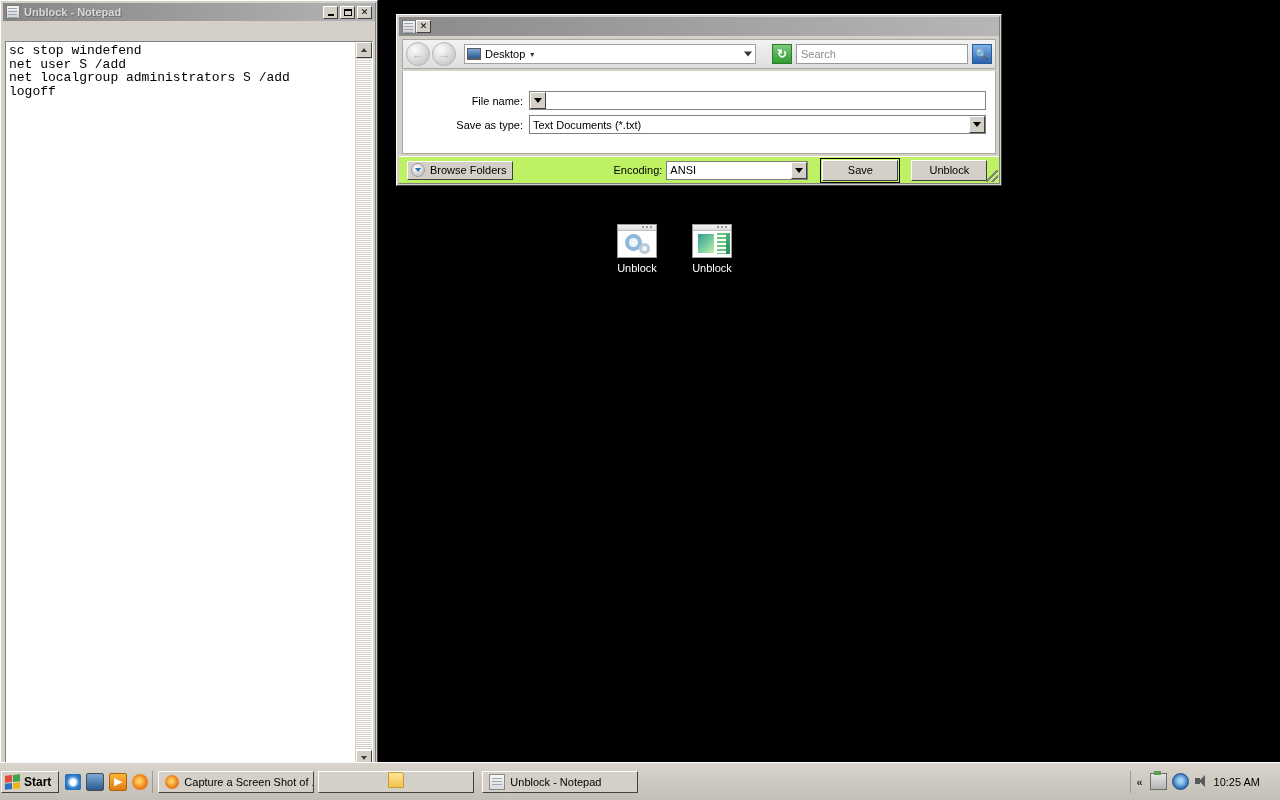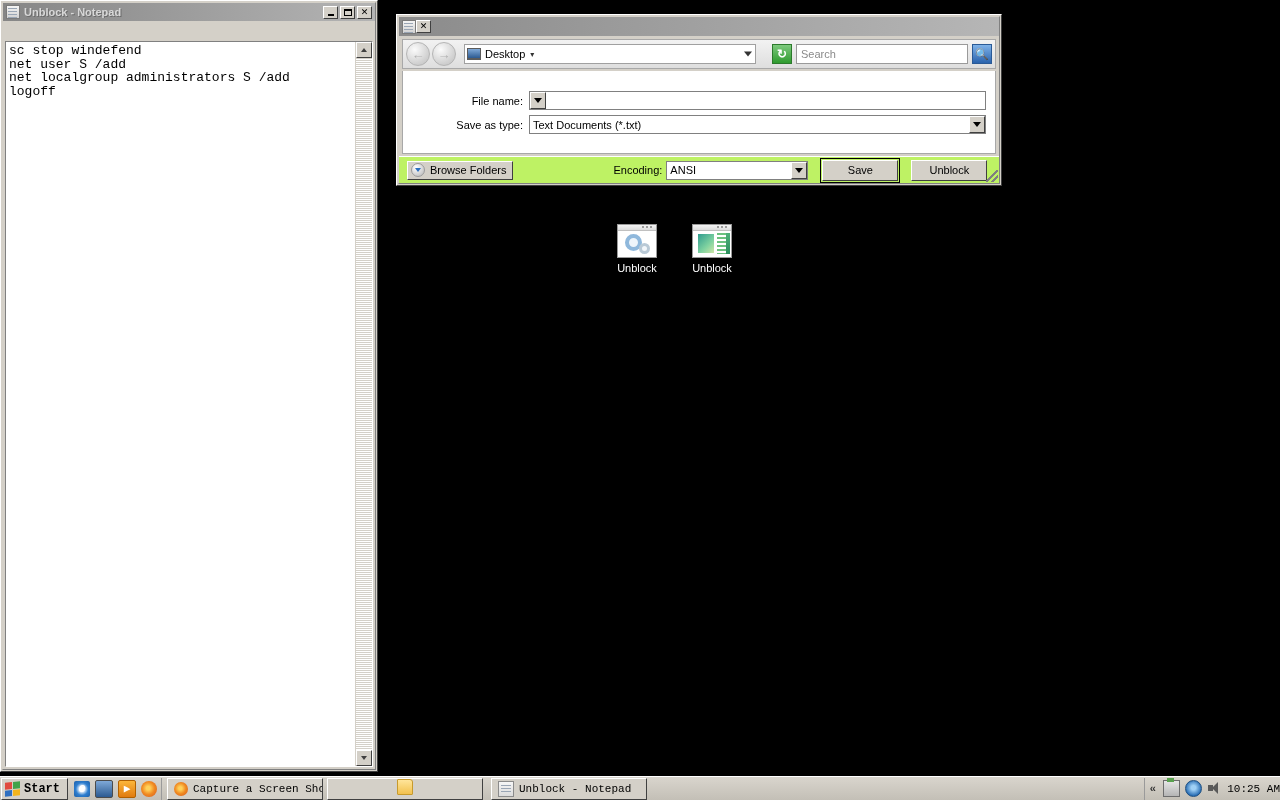"Start" #taskbar { font-family: Liberation Mono, monospace -> none; height: 24px -> 38px }
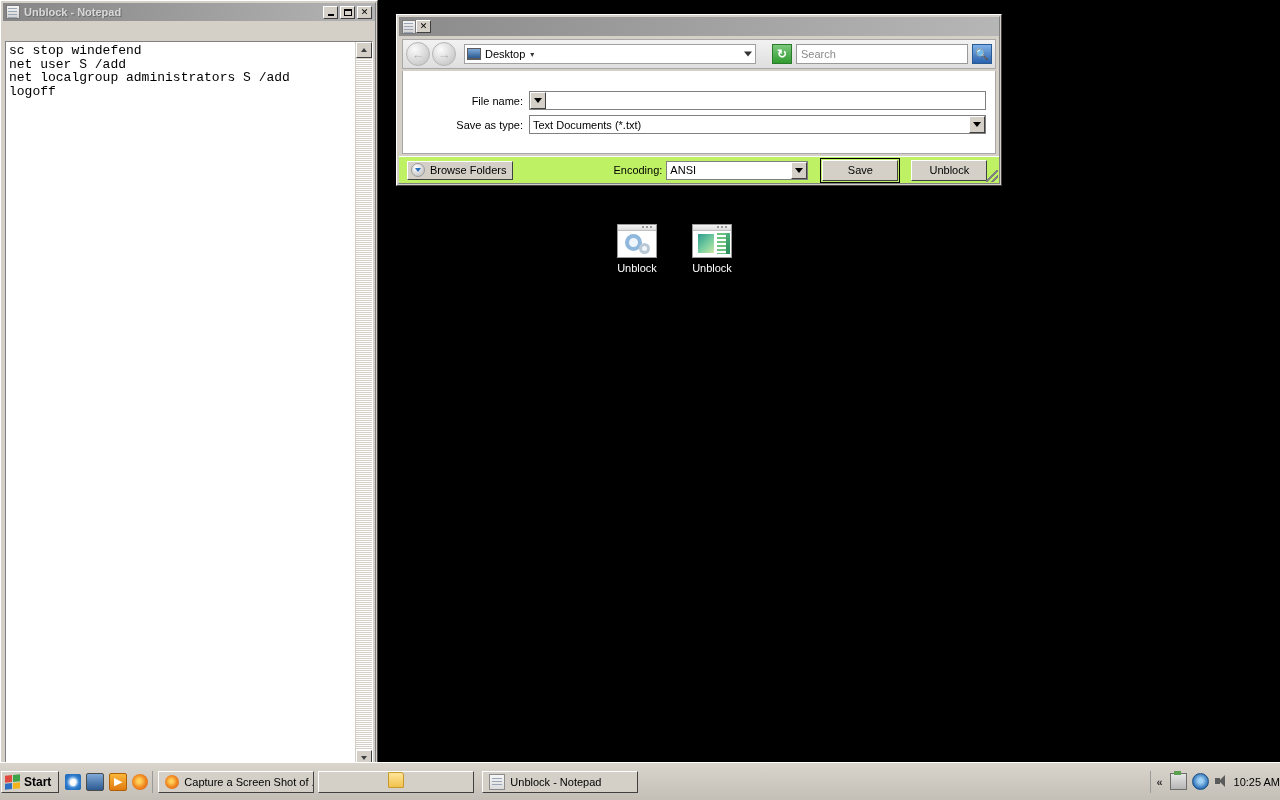"10:25 AM" .clock { padding-right: 0 -> 20px }
